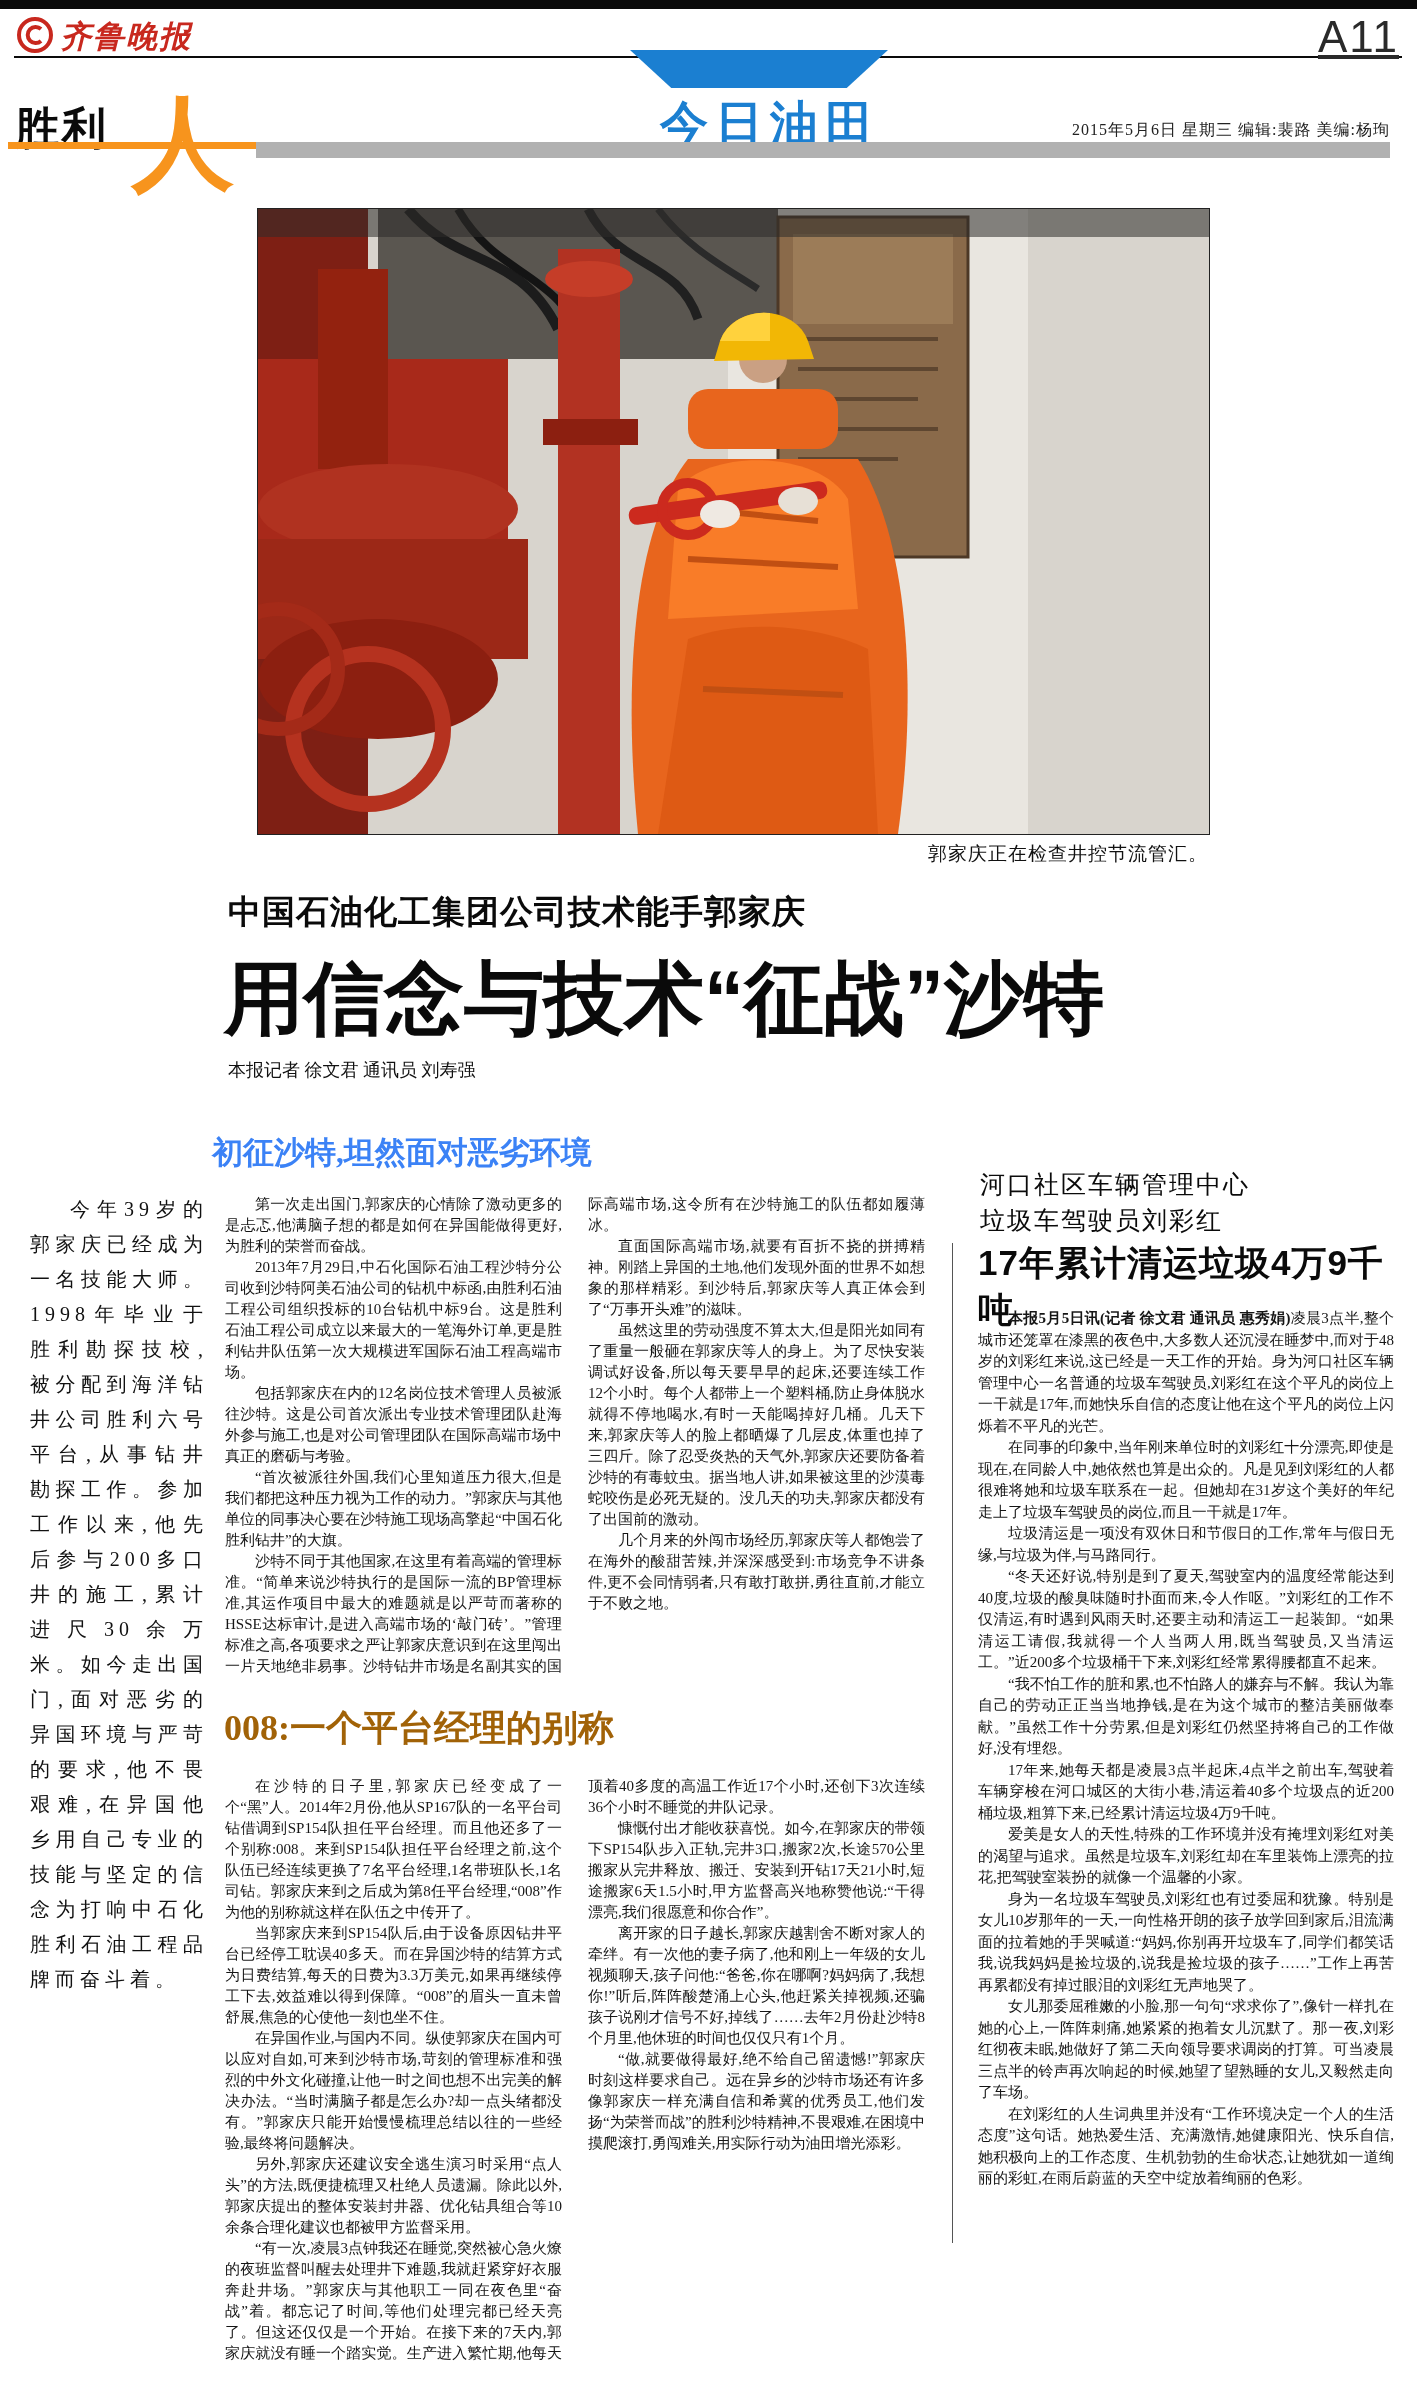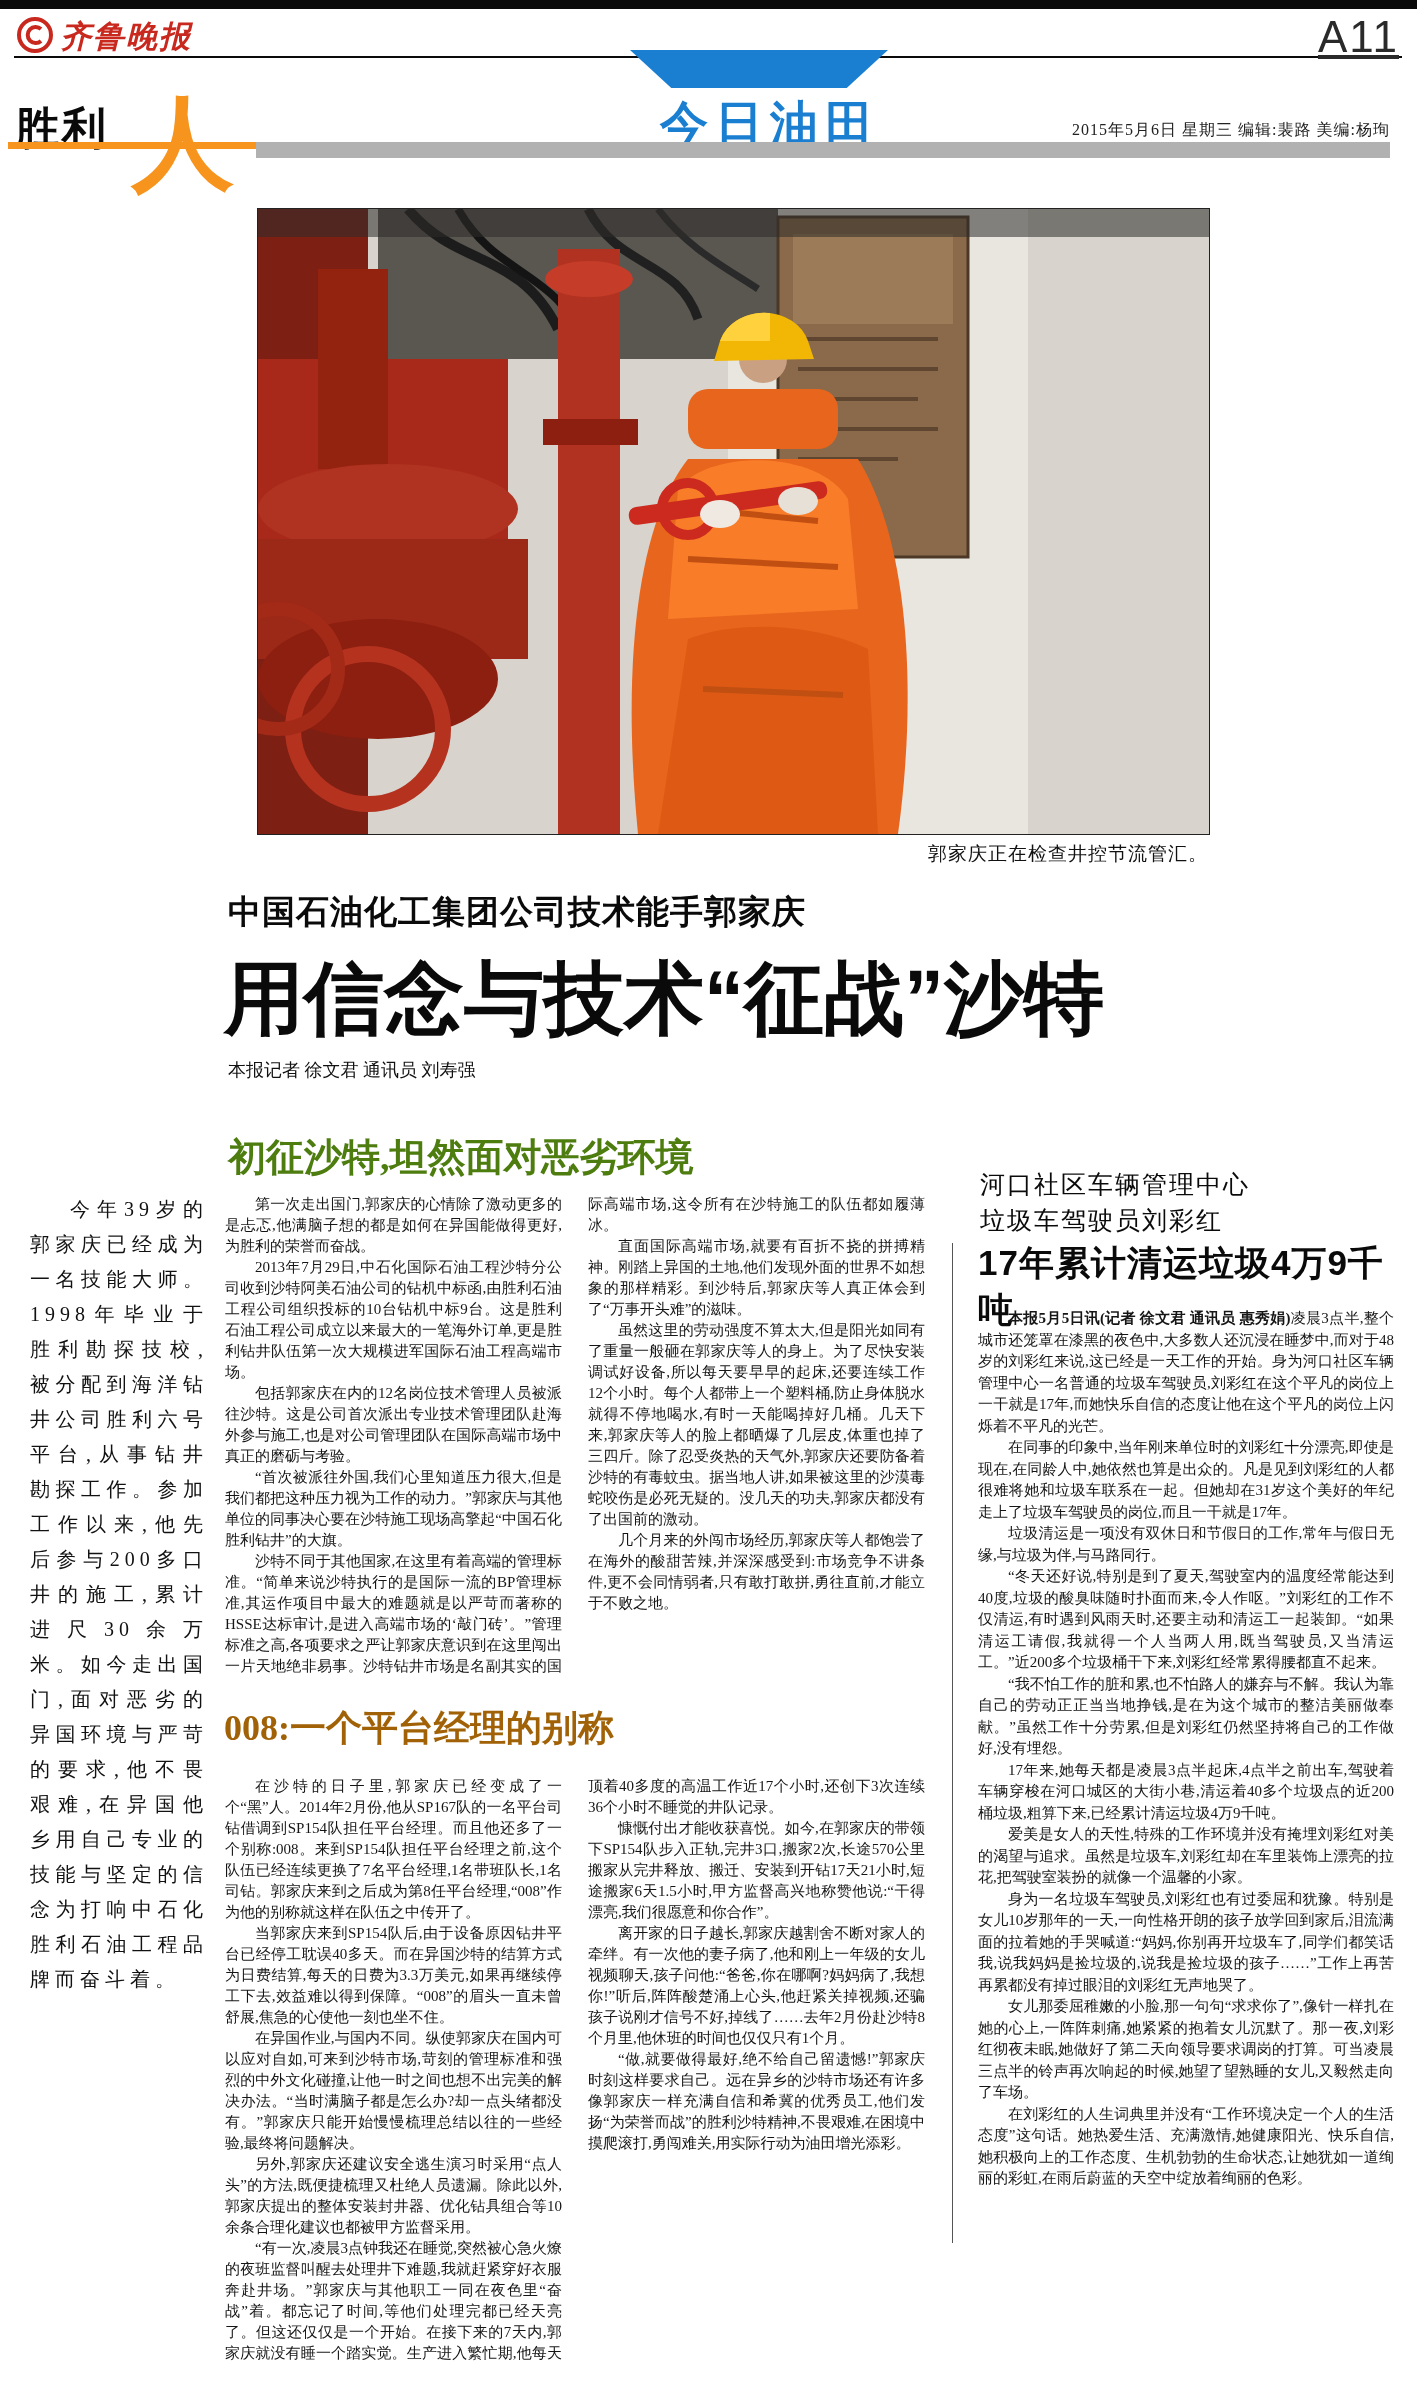"初征沙特,坦然面对恶劣环境" .sec-head1 { color: #4d7c0f -> #3b82f6; font-size: 38px -> 31px; left: 228px -> 212px }
